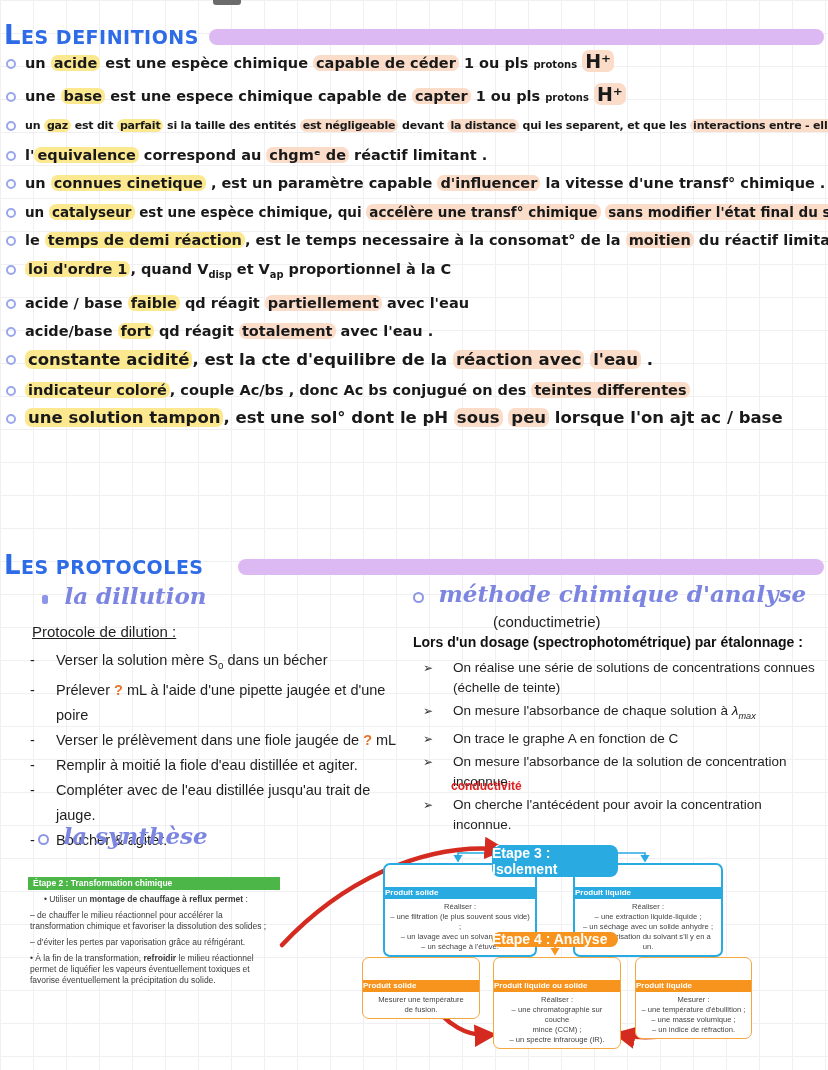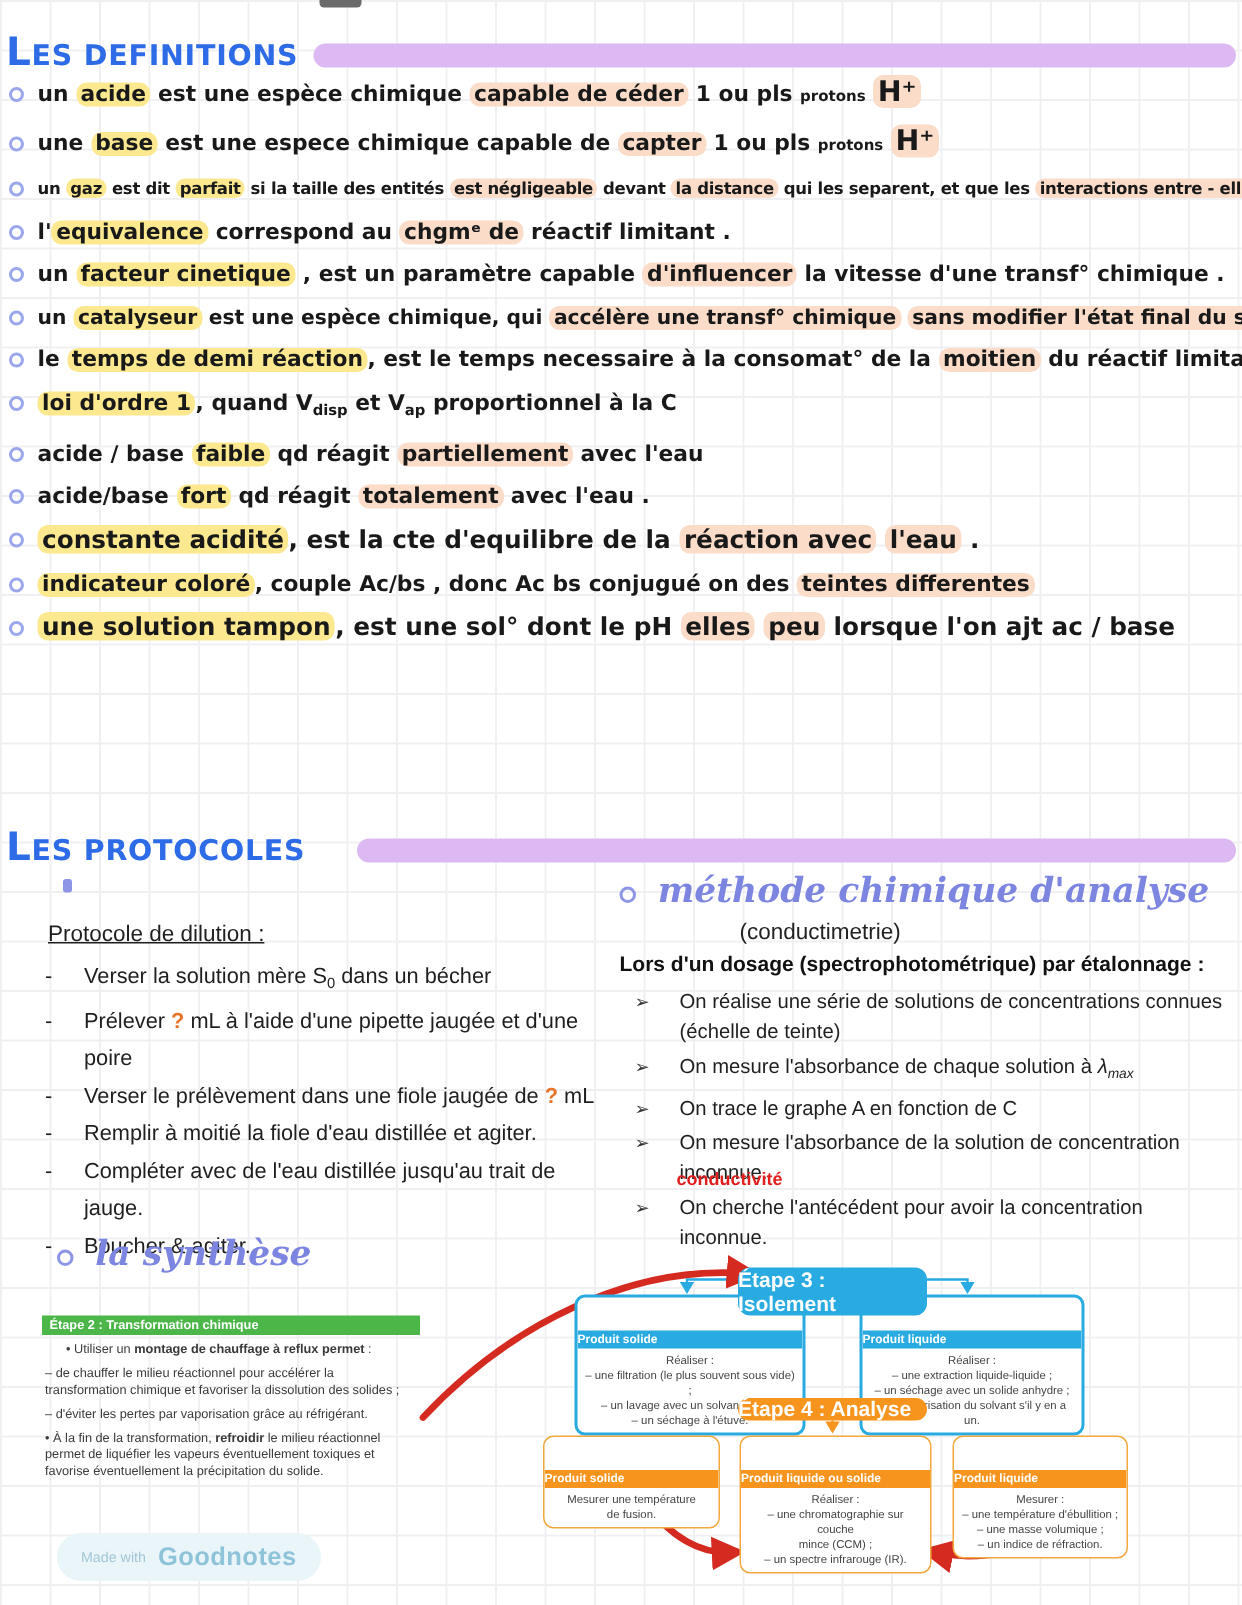"facteur cinetique" span.hl-y { text: facteur -> connues }
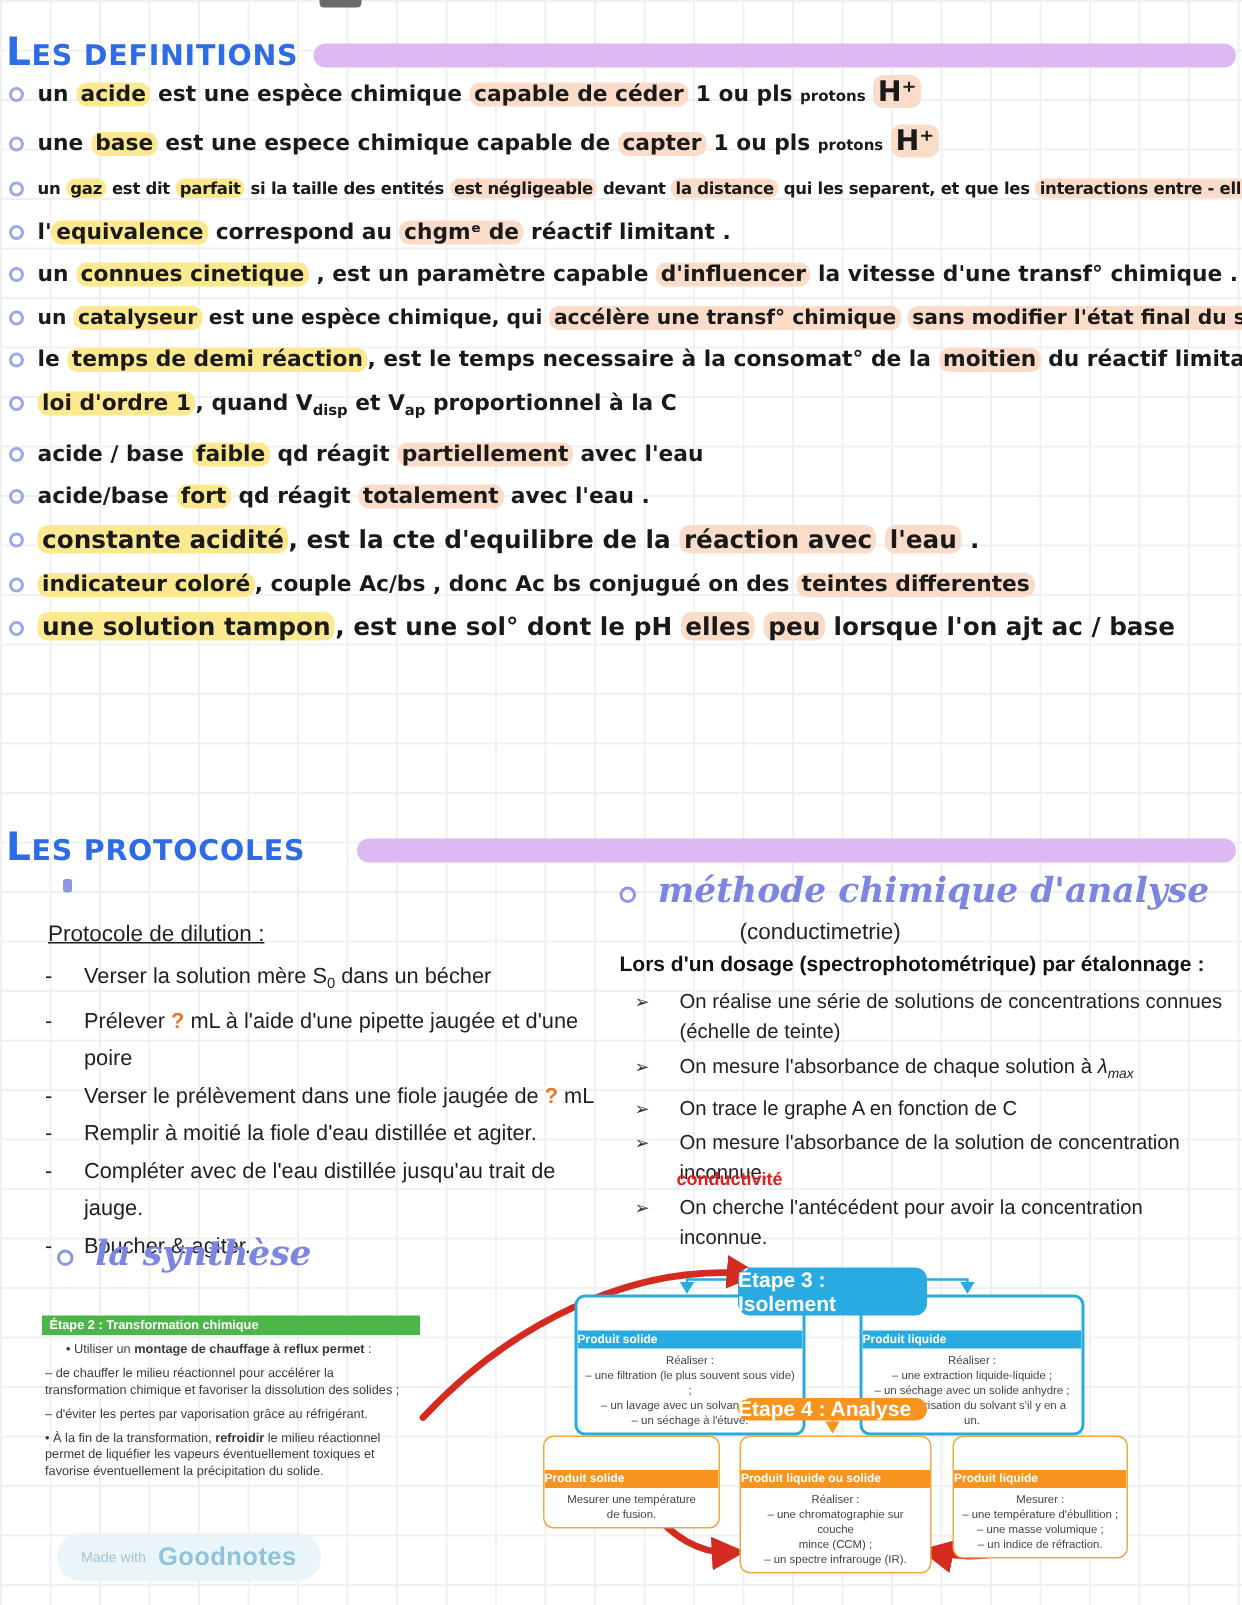"elles" span.hl-p { text: elles -> sous }
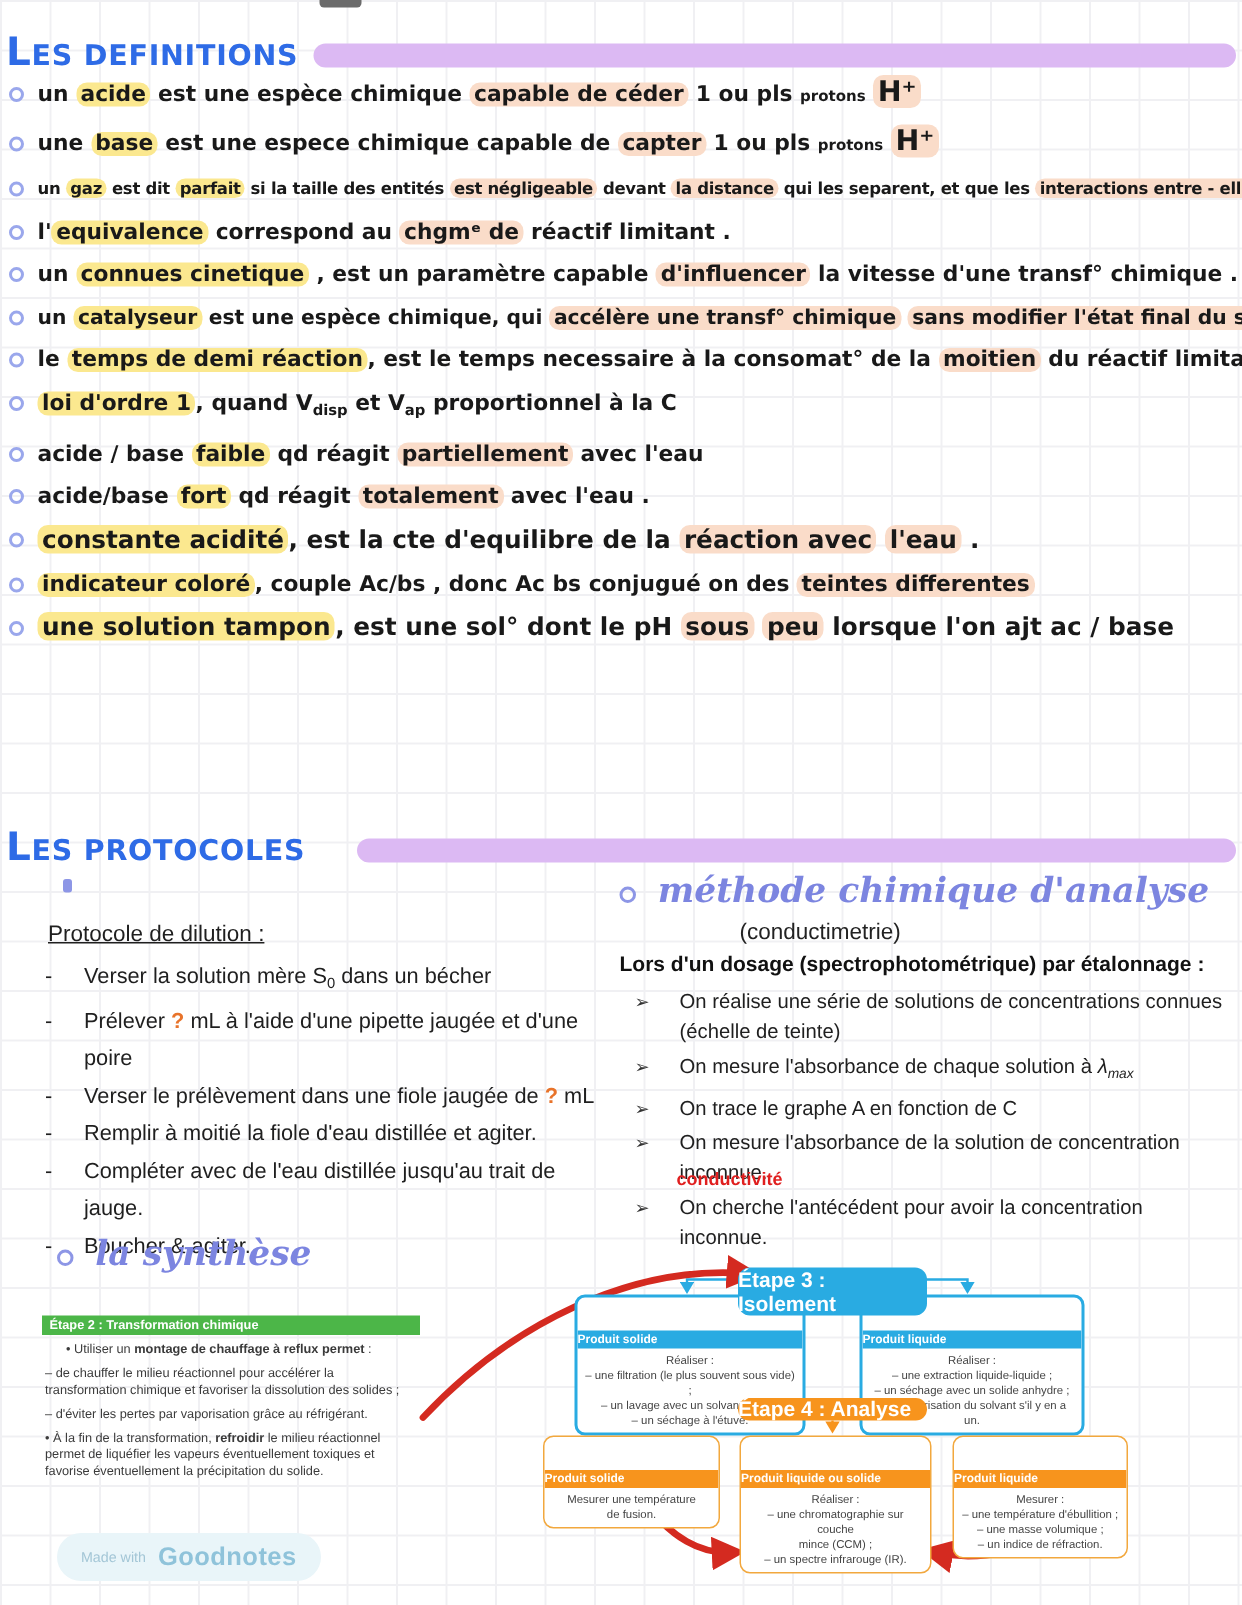"la dillution" span.cursive { html: none -> <span>la dillution</span> }
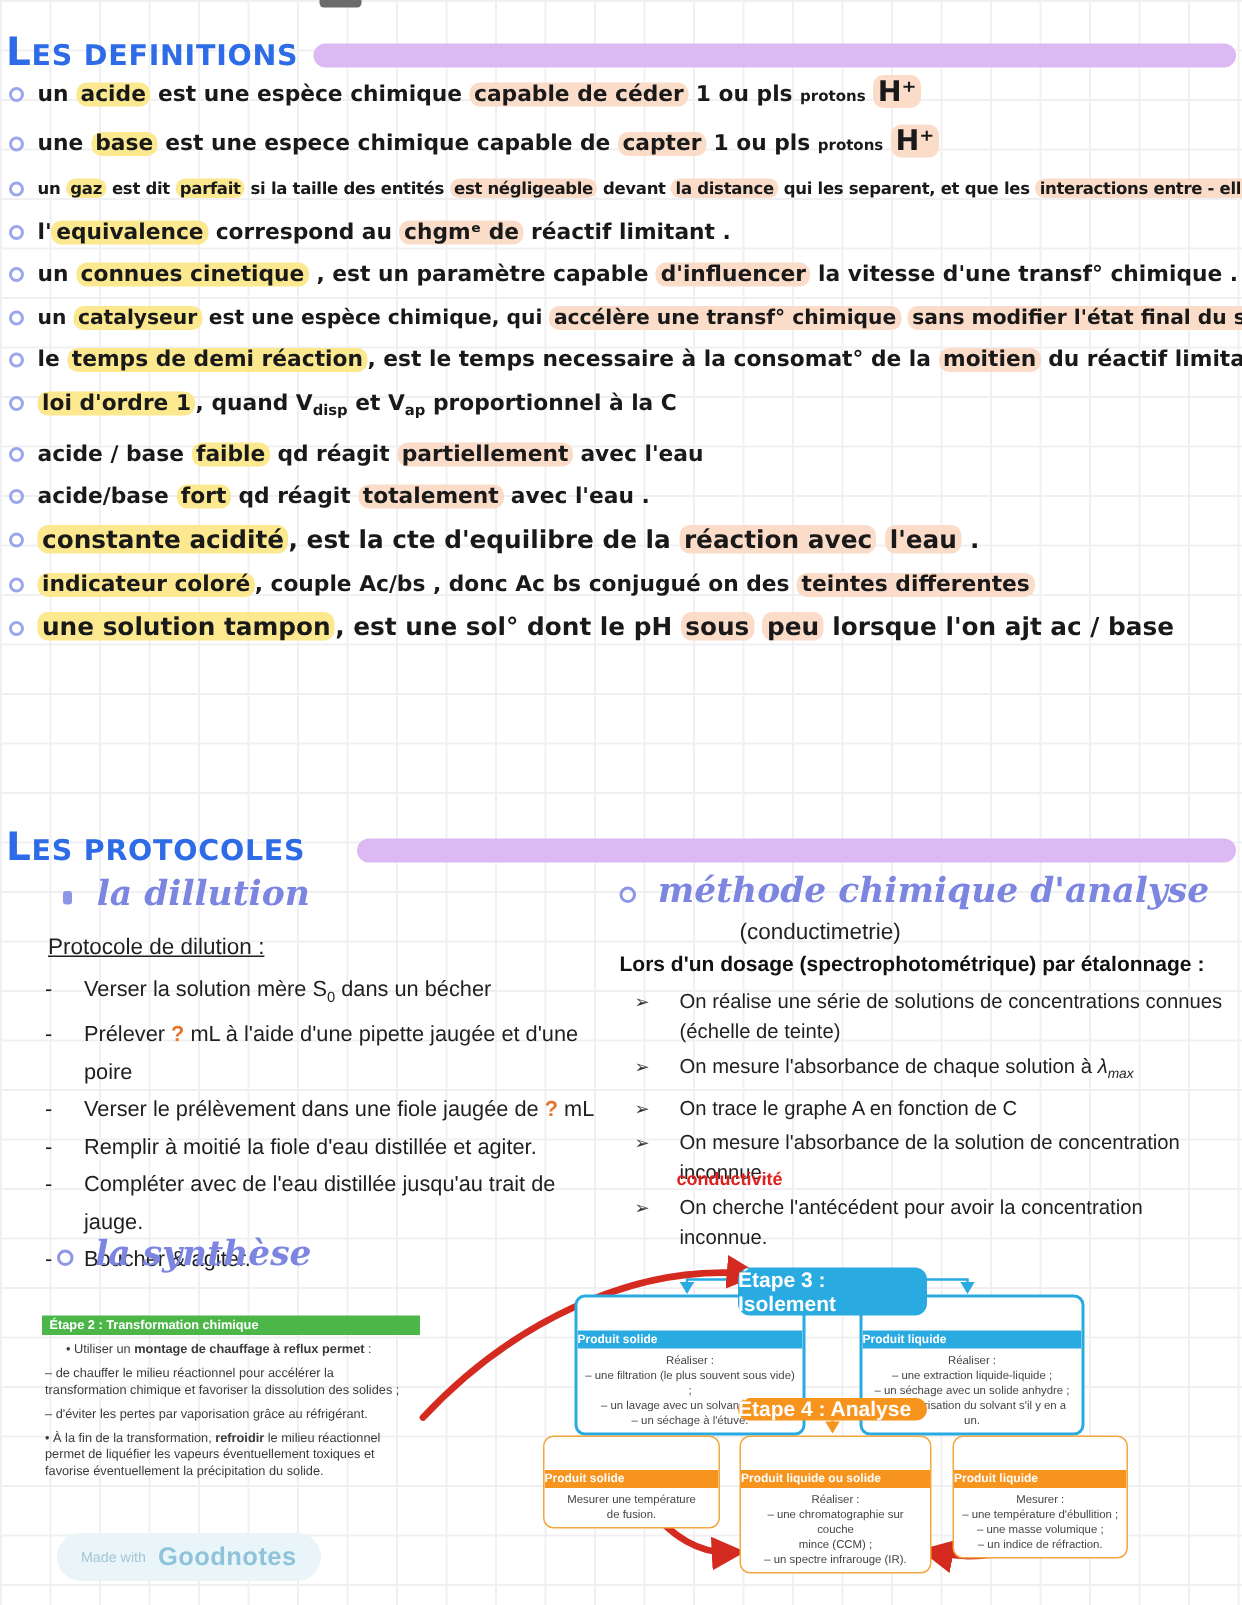"Made with" div.badge { html: <div> <span>Made with</span> <span>Goodnotes</span> </div> -> none }
